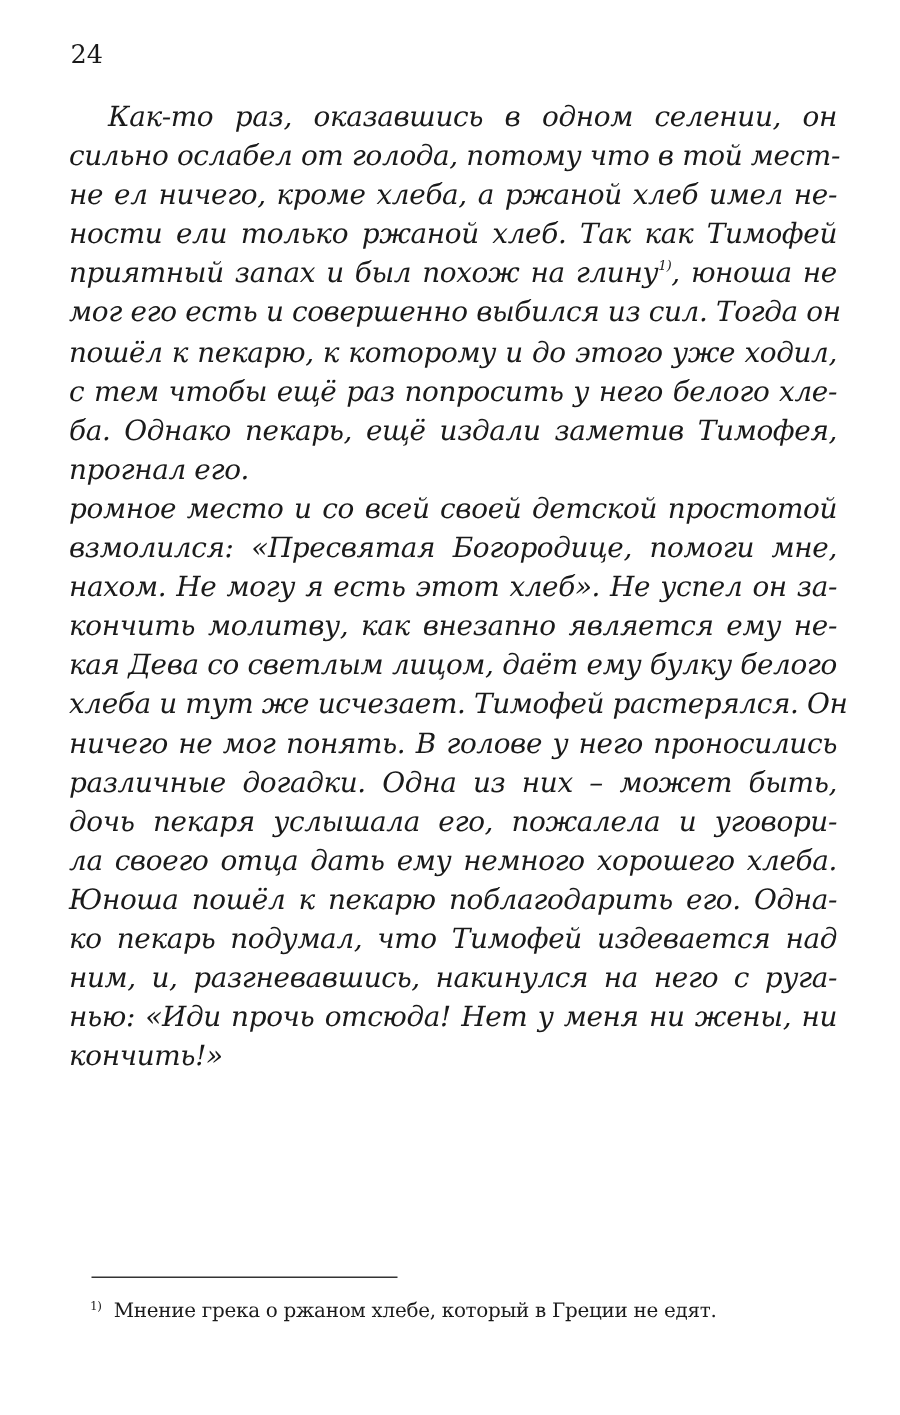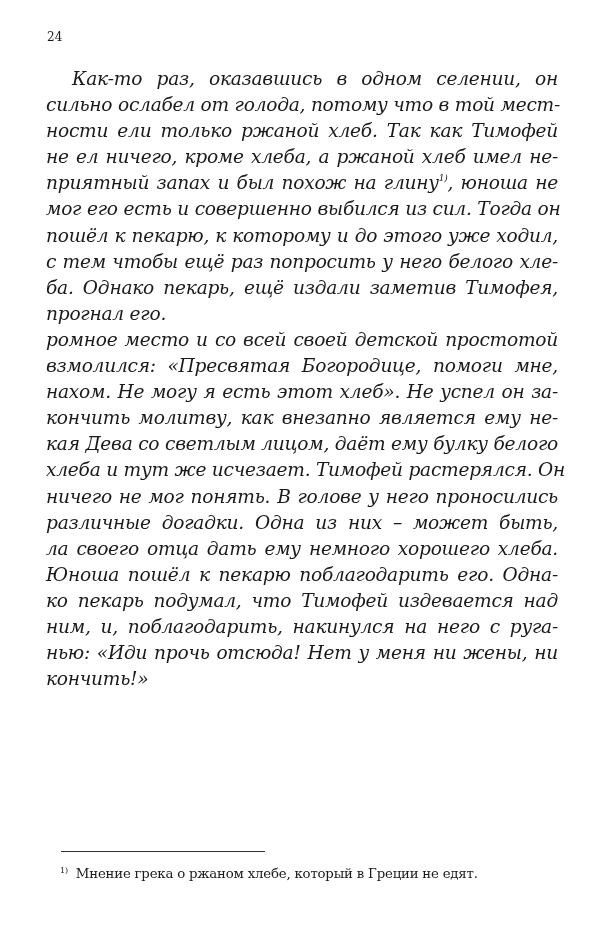"24" .page-num { font-size: 12px -> 17px }
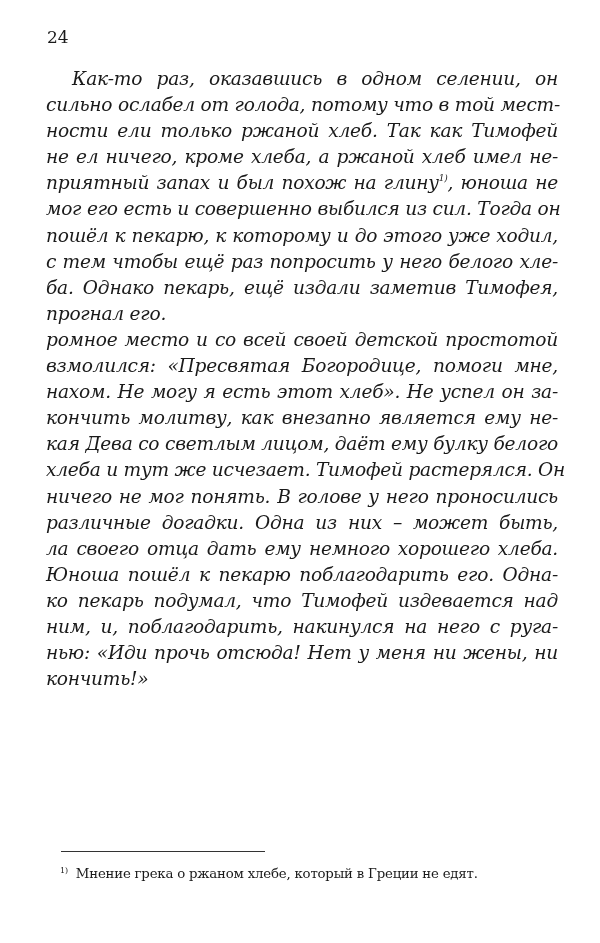"ности ели только ржаной хлеб." span.line { order: before "не ел ничего, кроме хлеба," -> after "не ел ничего, кроме хлеба," }
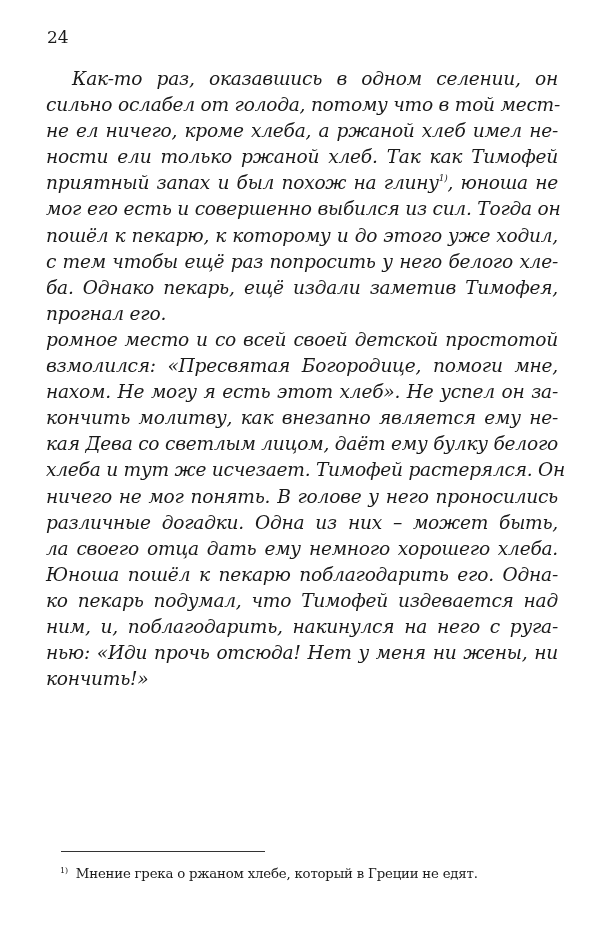"дочь пекаря услышала его, пожалела" span.line { html: none -> <span>дочь пекаря услышала его, пожалела и уговори-</span> }
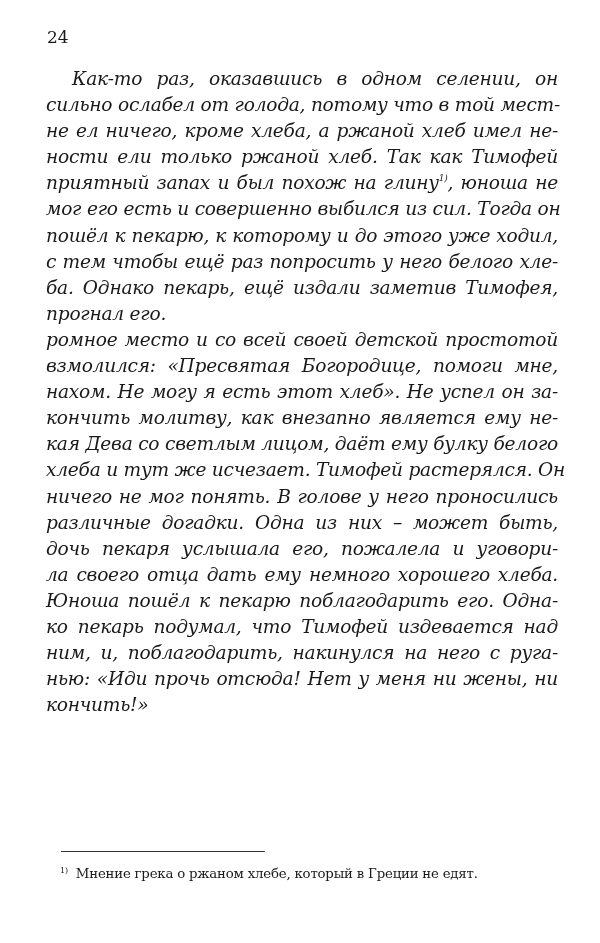"ним, и, поблагодарить, накинулся на" span.line { text: поблагодарить -> разгневавшись }
